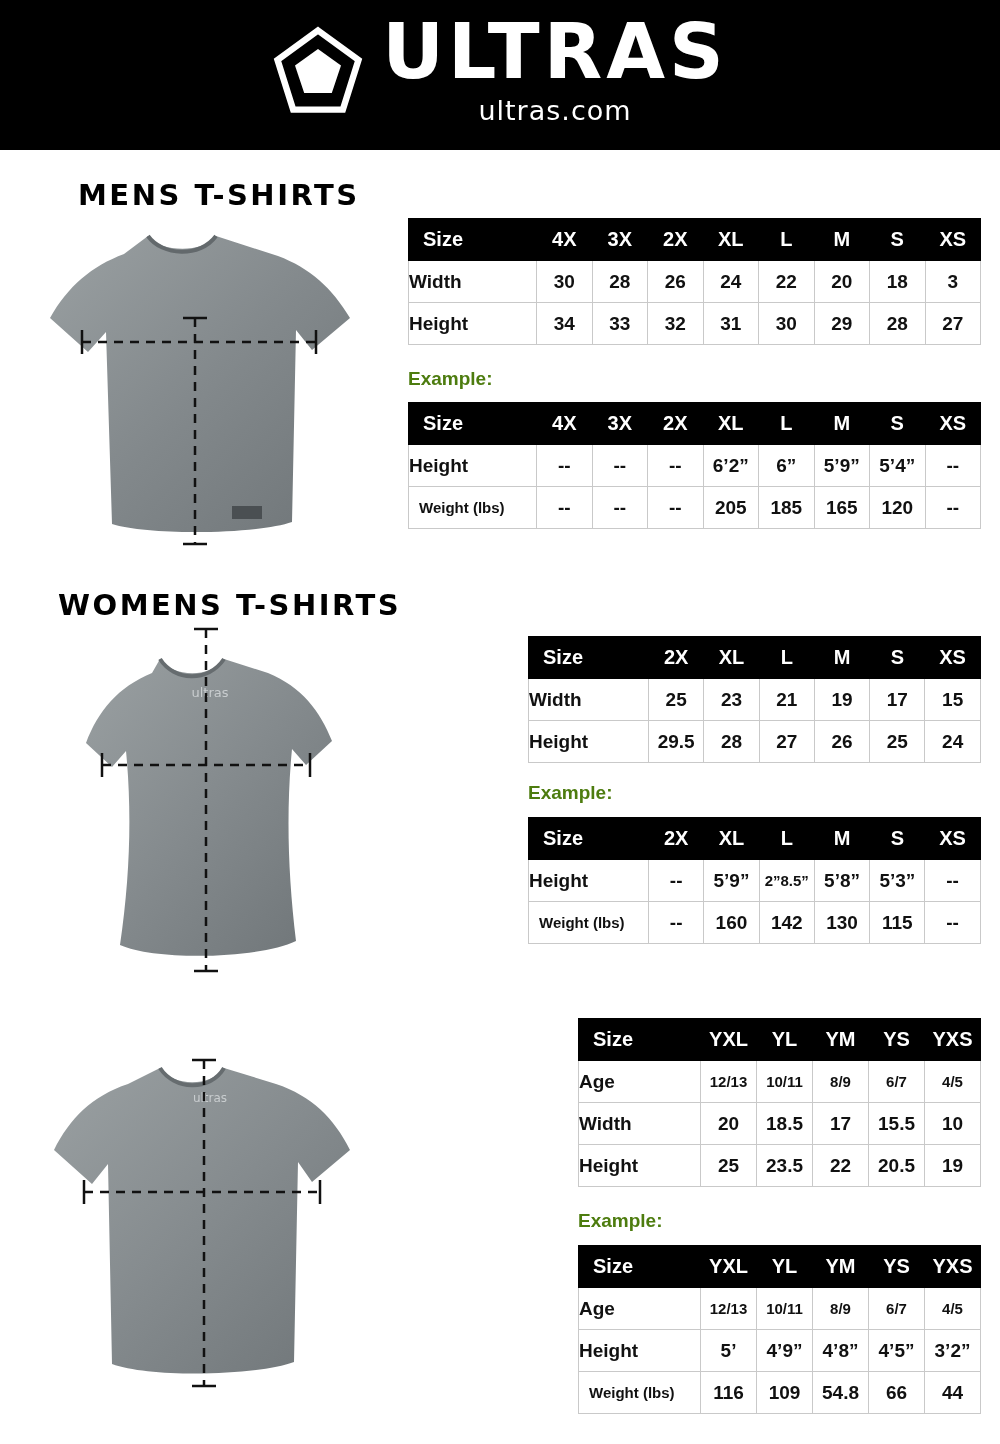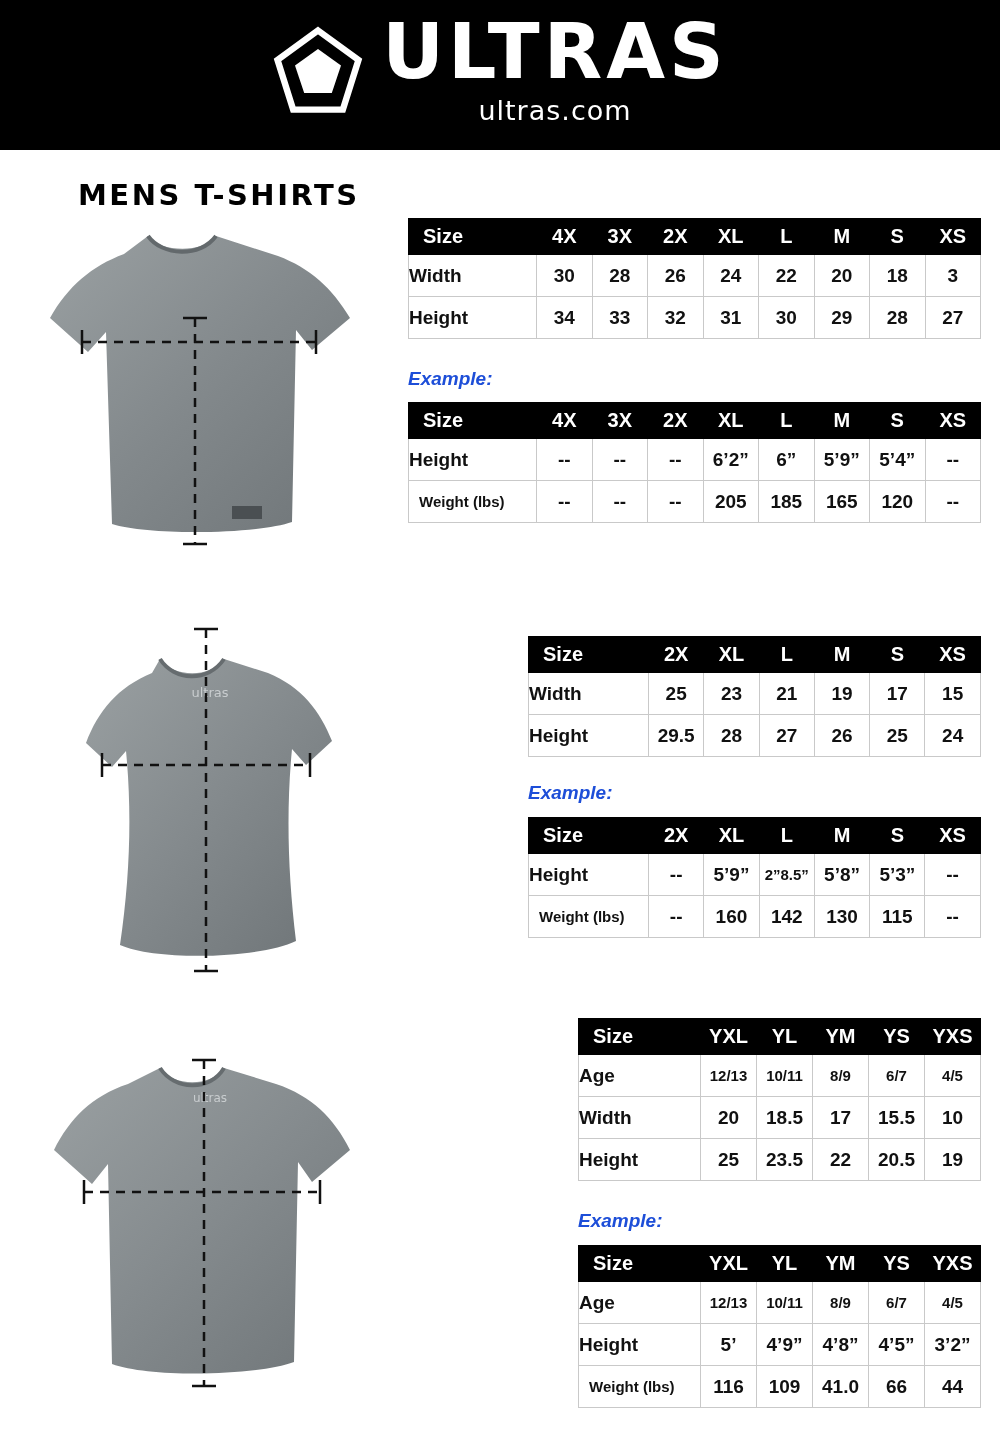"Size" .tbl thead th { height: 36px -> 42px }
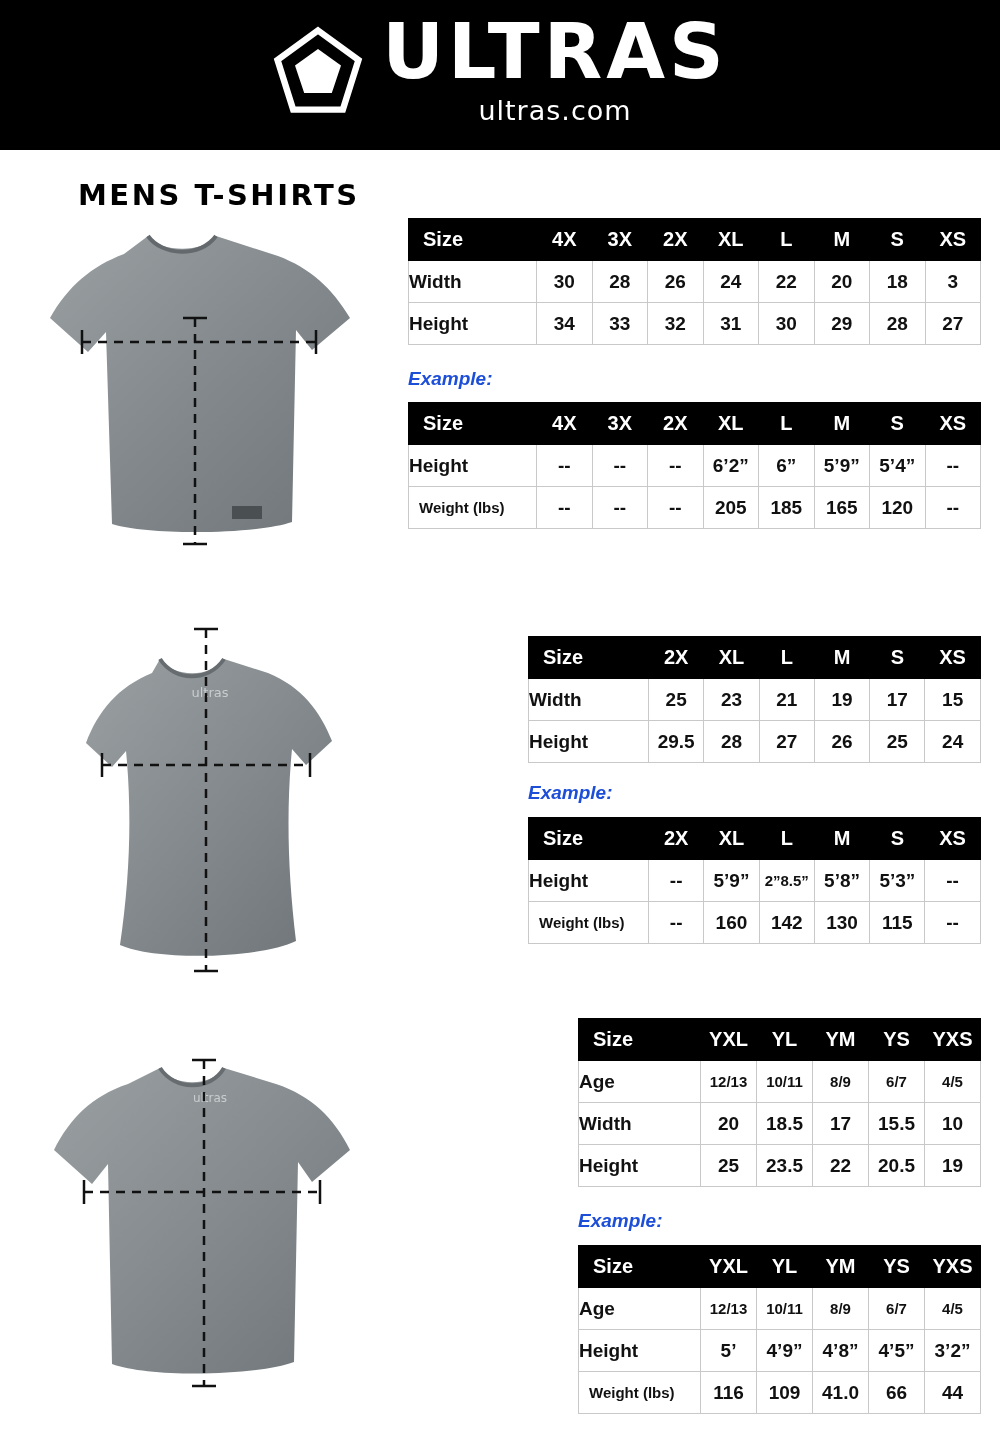"Example:" .example-label { color: #1d4ed8 -> #4d7c0f; font-style: italic -> none }
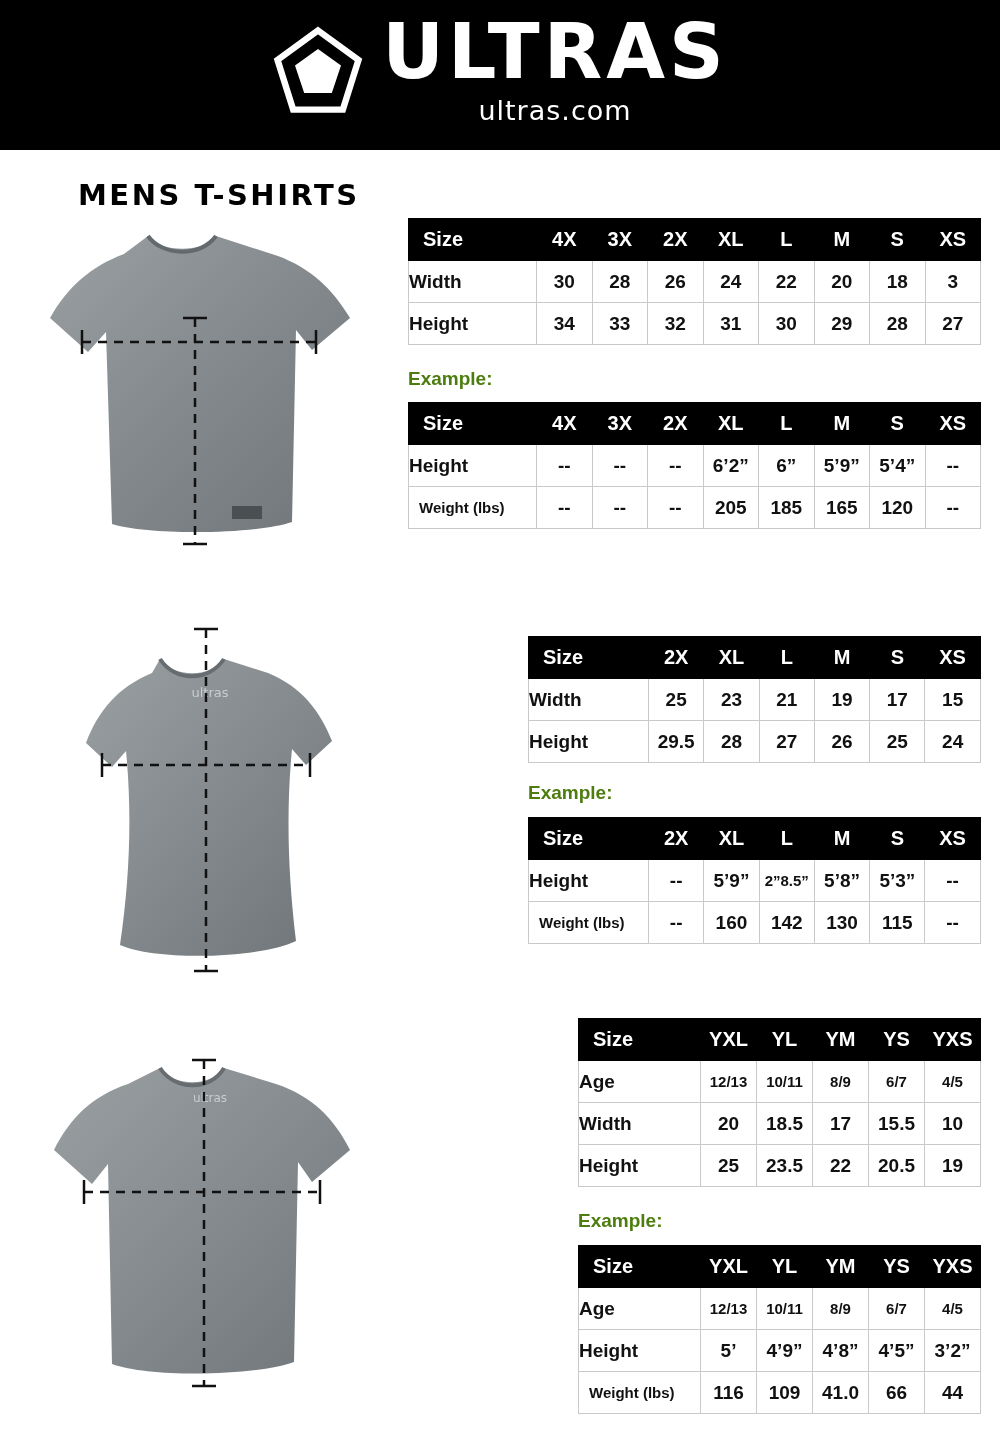"WOMENS T-SHIRTS" div.sec-title { html: none -> <div>WOMENS T-SHIRTS</div> }
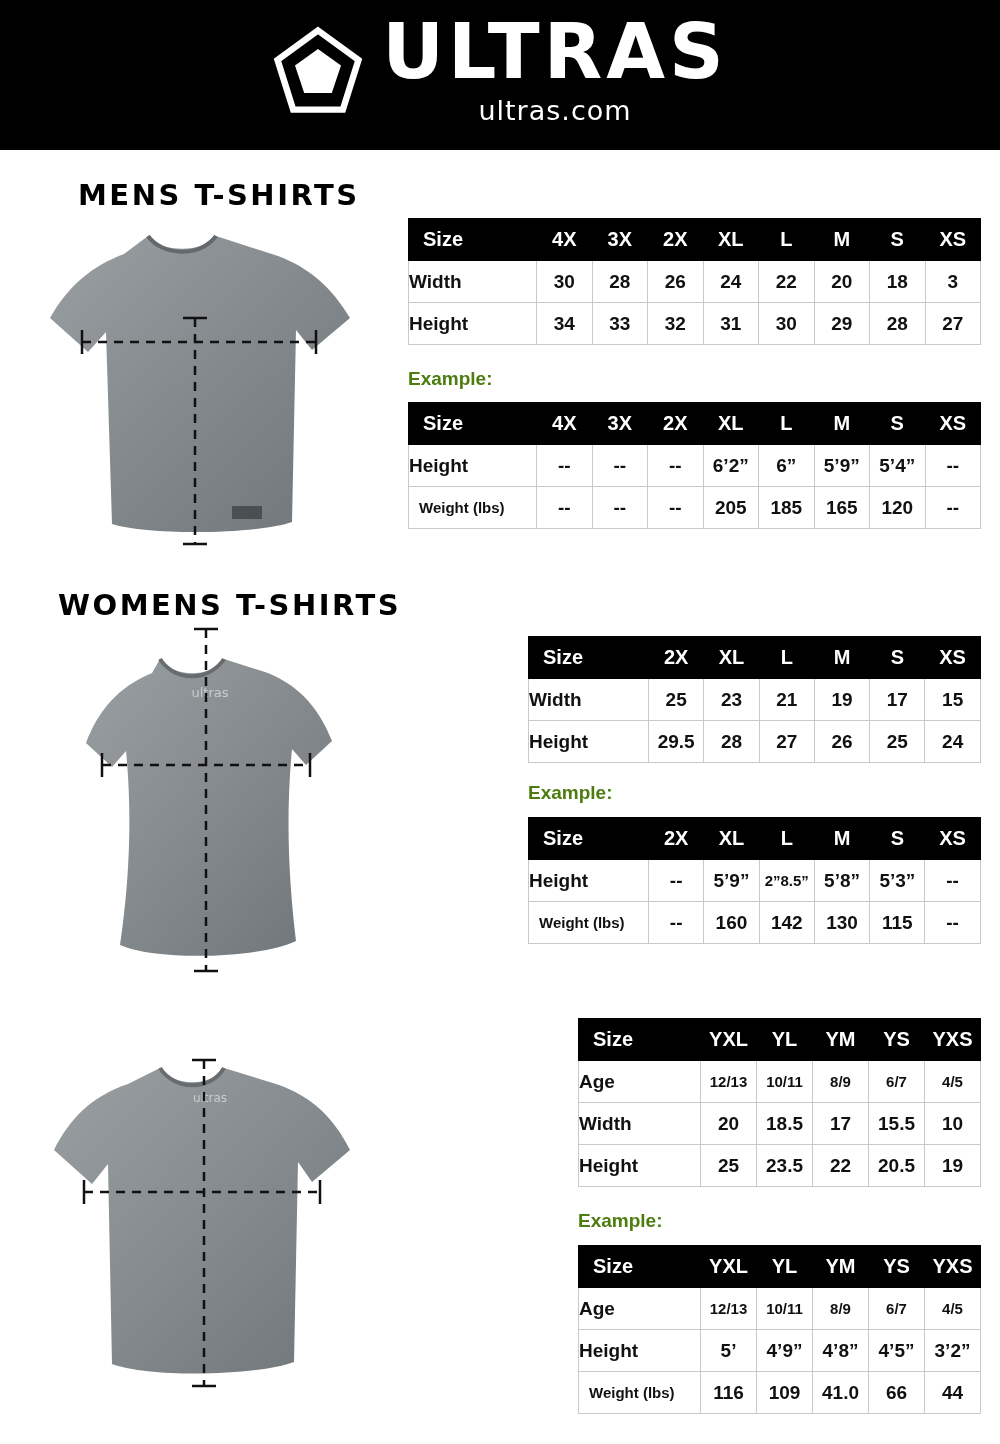"41.0" td { text: 41.0 -> 54.8 }
